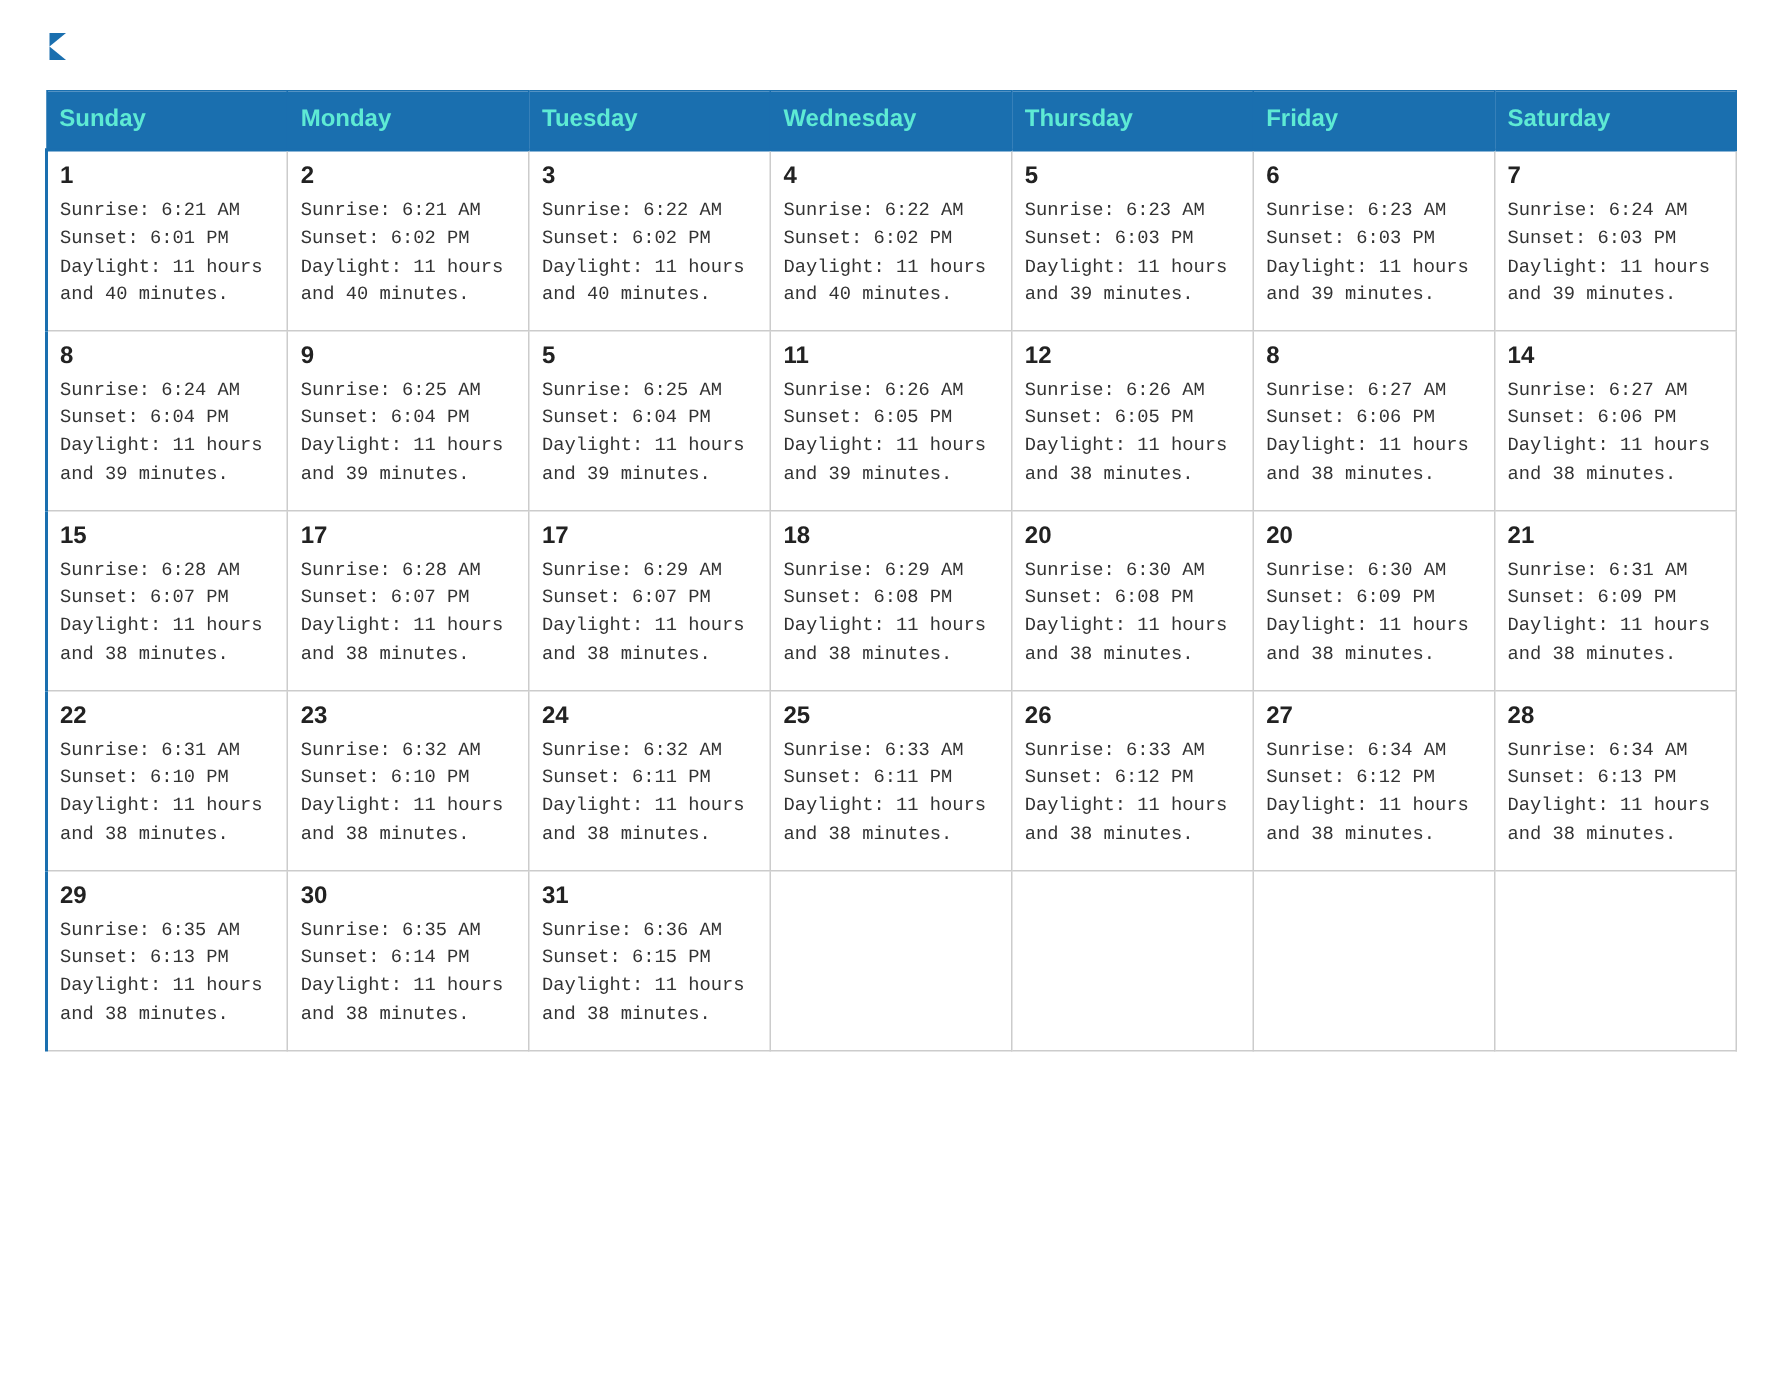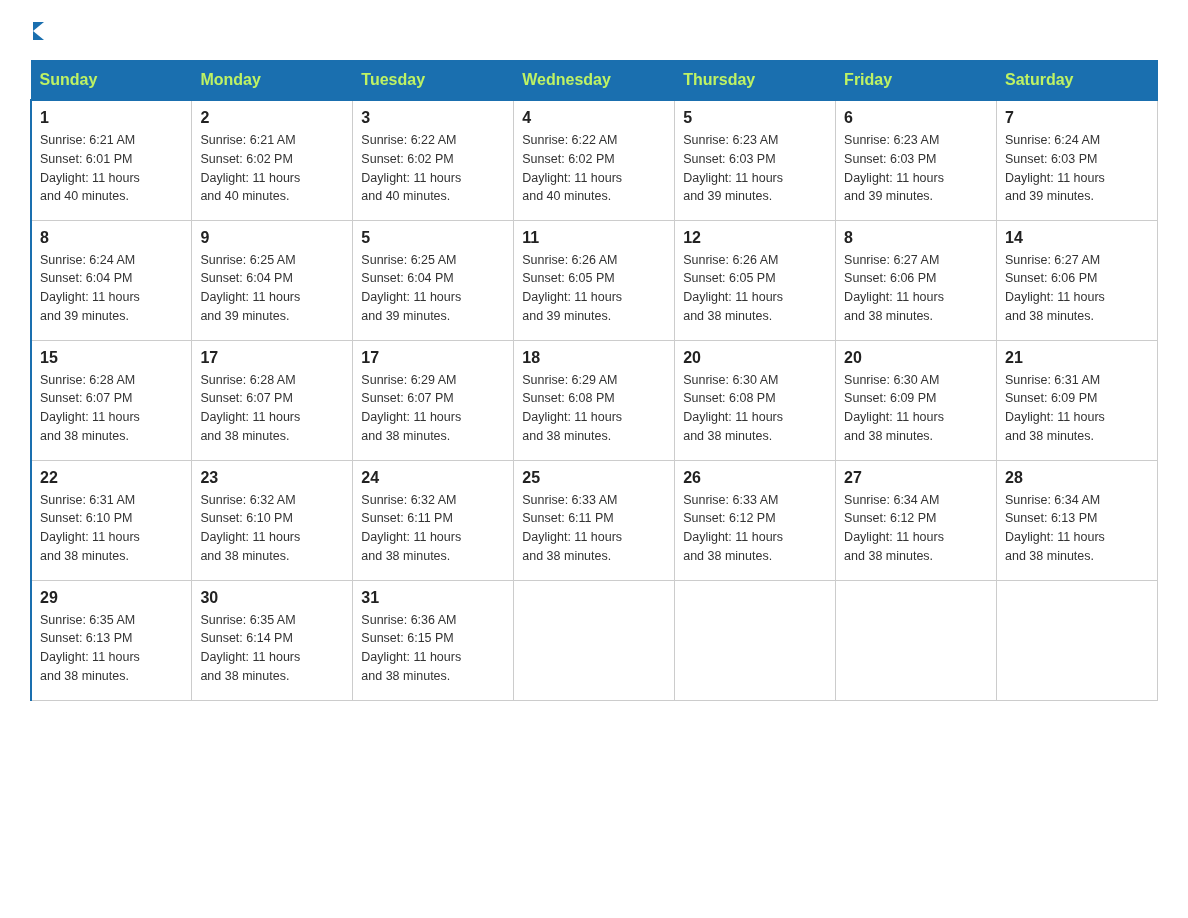"Sunday" thead th { color: #bef264 -> #5eead4 }
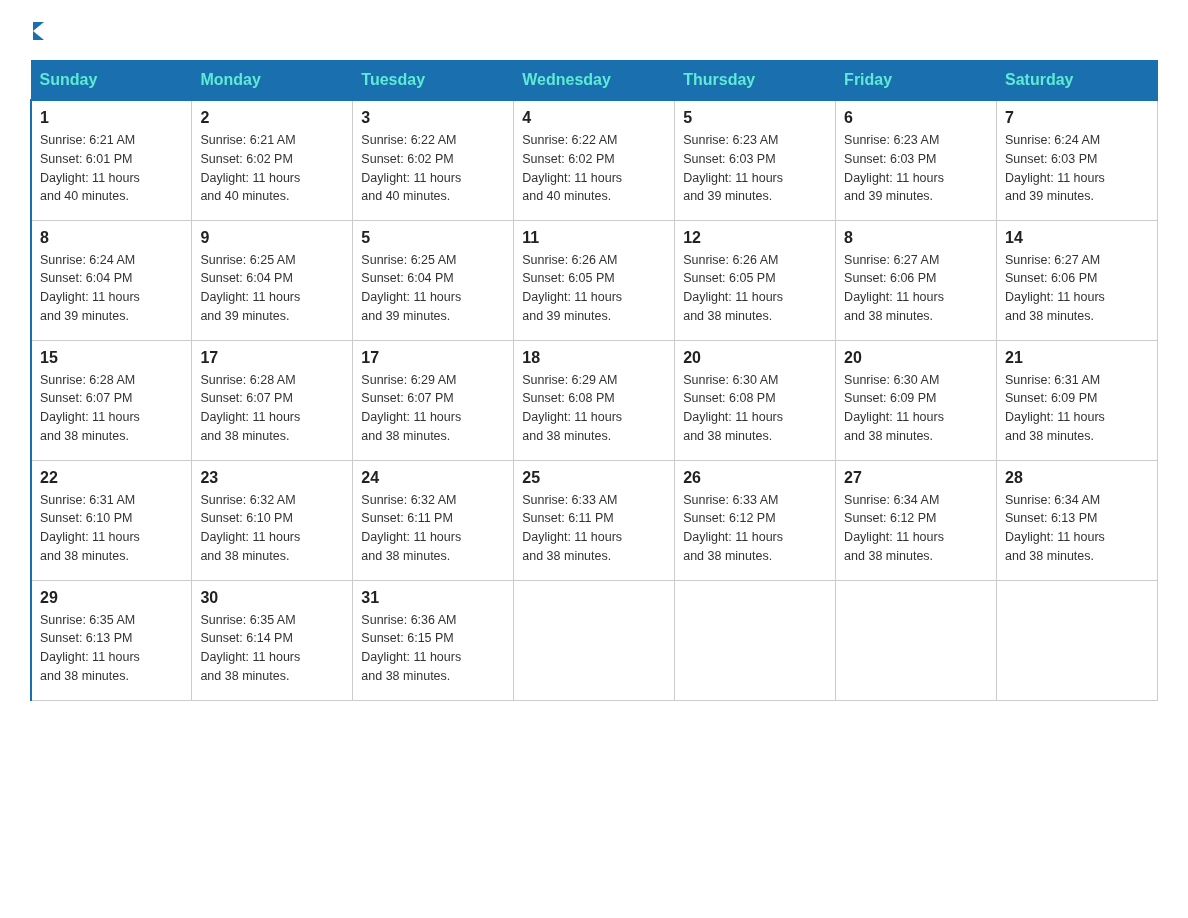"Sunrise: 6:21 AM" .day-info { font-family: none -> Liberation Mono, monospace }
